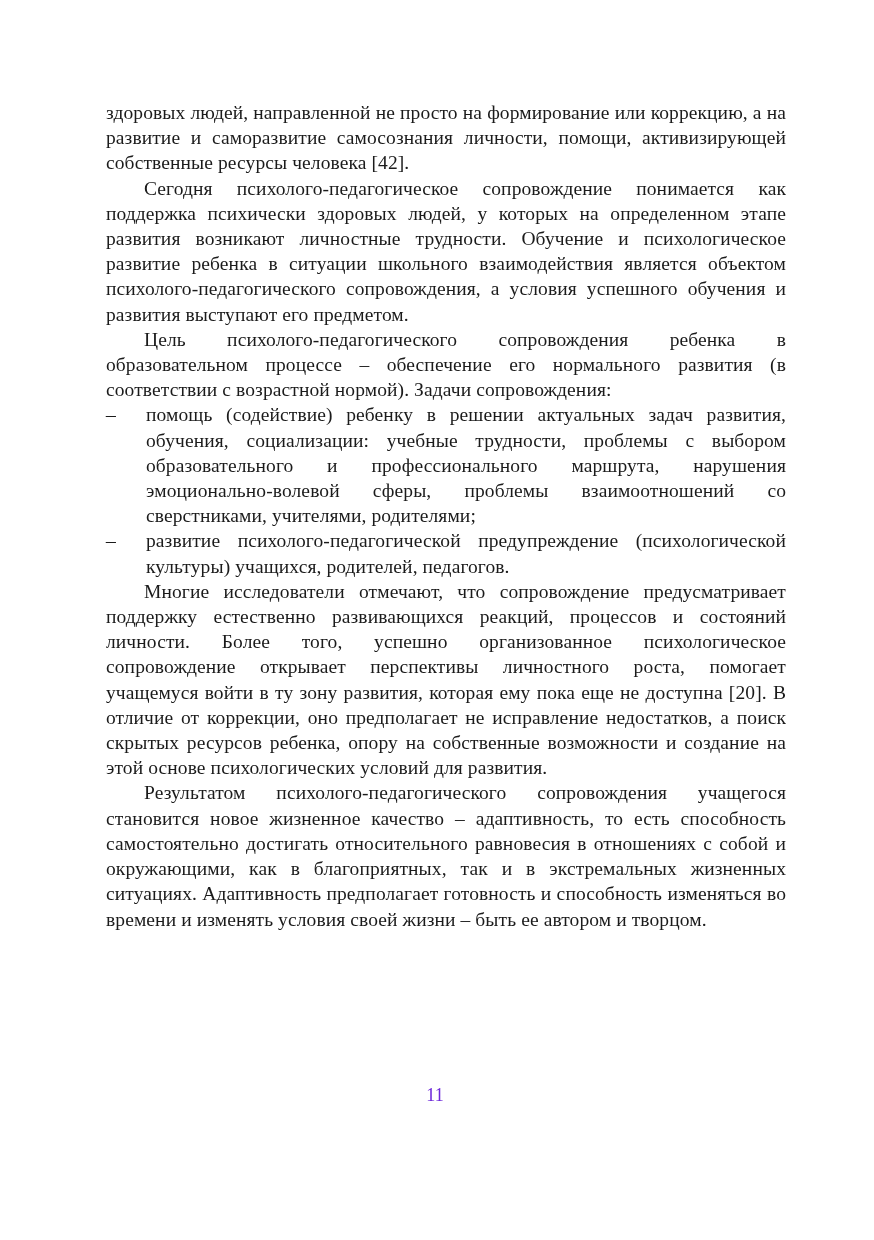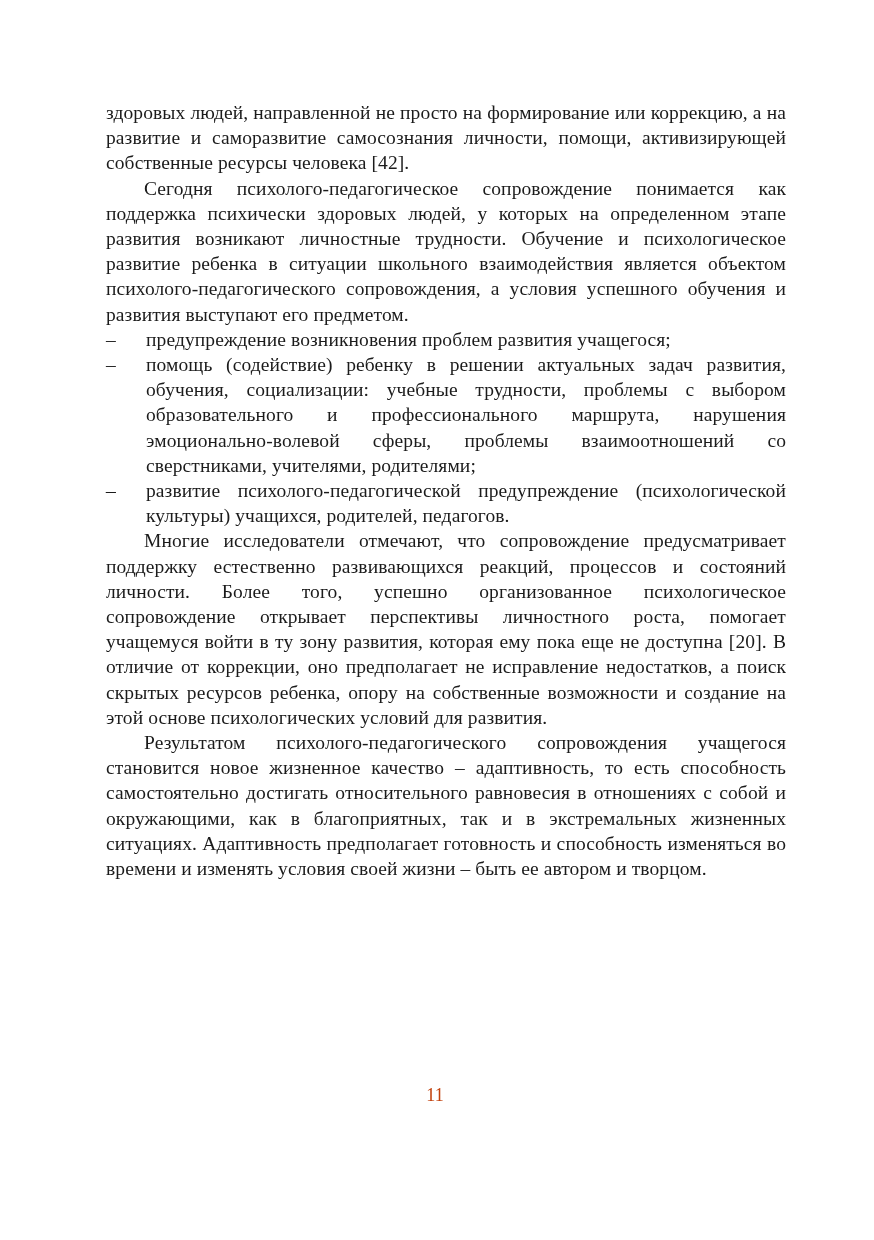"Цель психолого-педагогического" p.indent { html: none -> <p>Цель психолого-педагогического сопровождения ребенка в образовательном процессе – обеспечение его нормального развития (в соответствии с возрастной нормой). Задачи сопровождения:</p> }
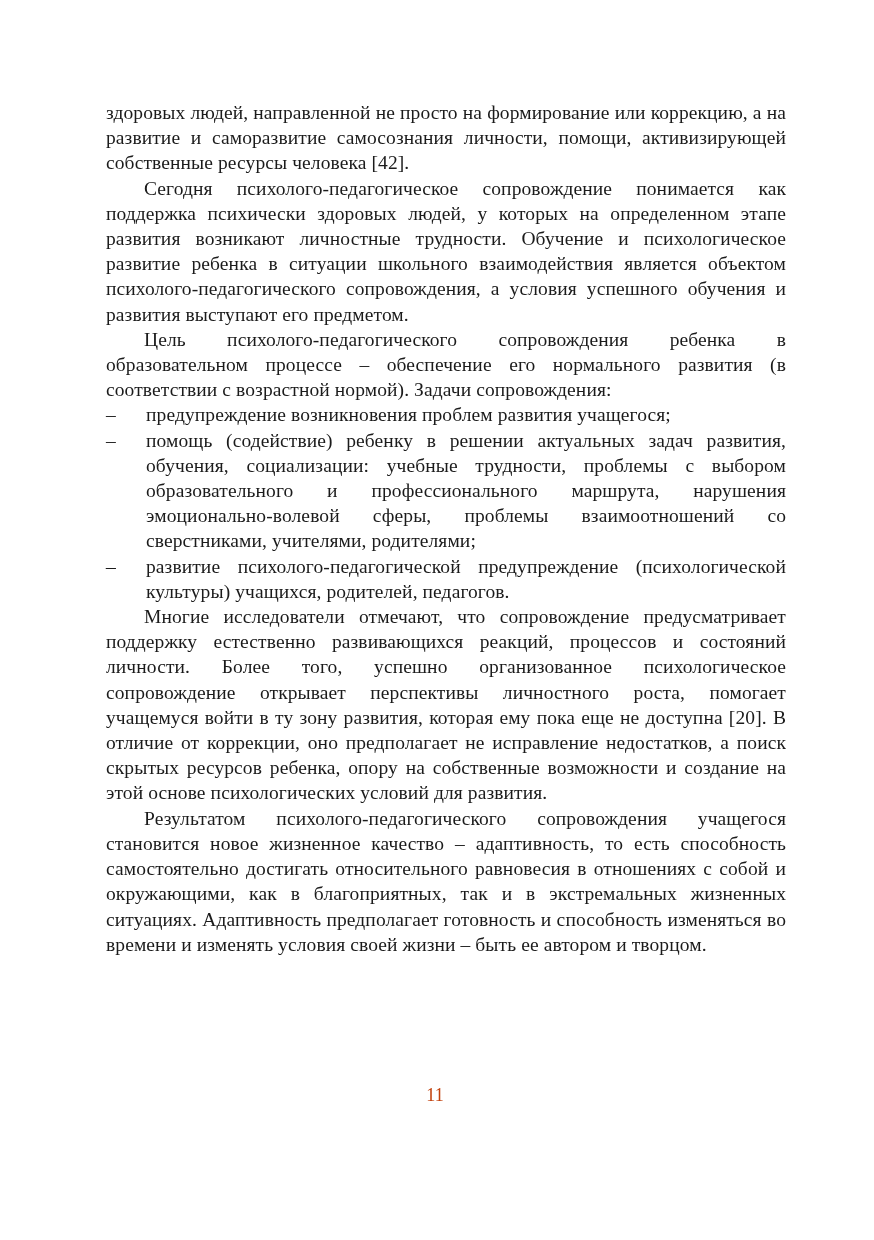"предупреждение возникновения проблем" span { html: <span>предупреждение возникновения проблем развития учащегося;</span> -> none }
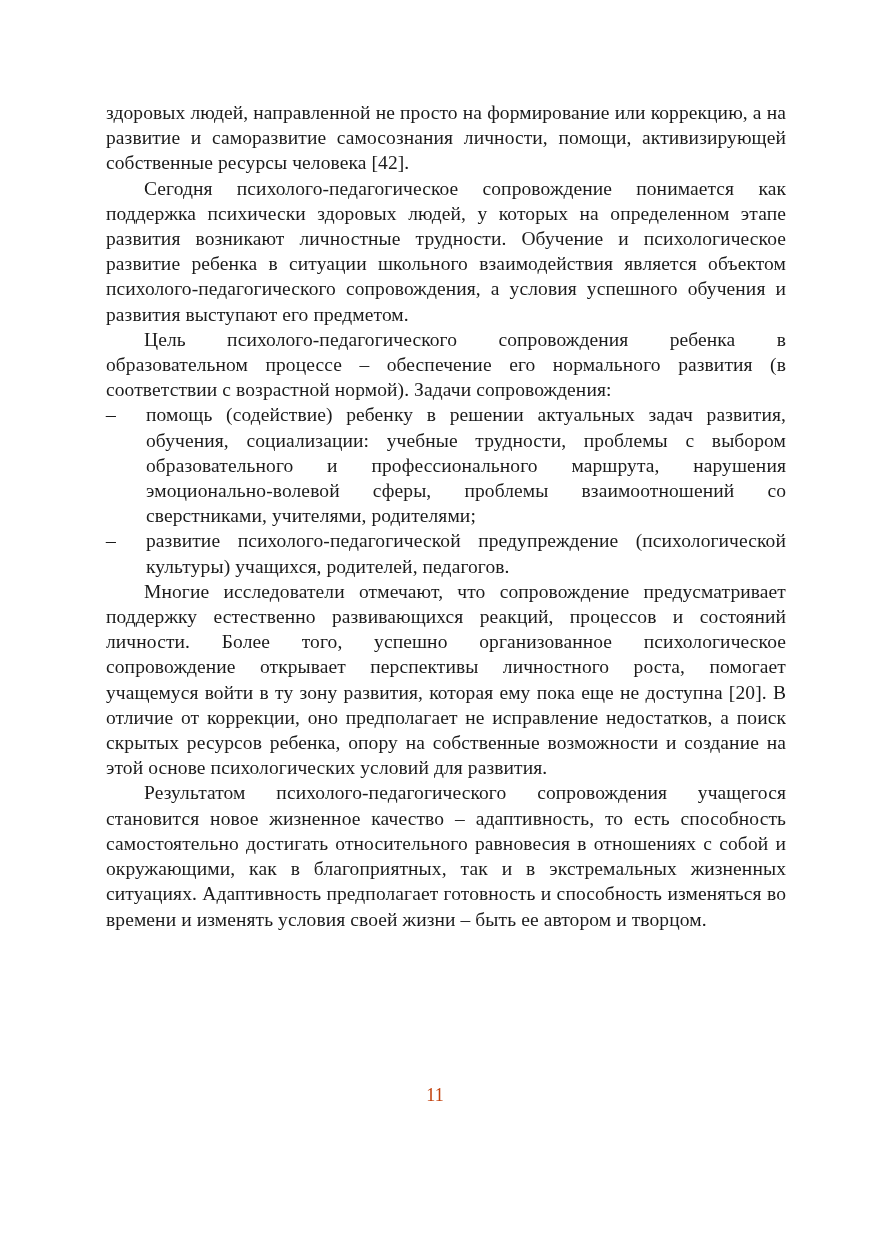"11" .page-number { color: #c2410c -> #6d28d9 }
